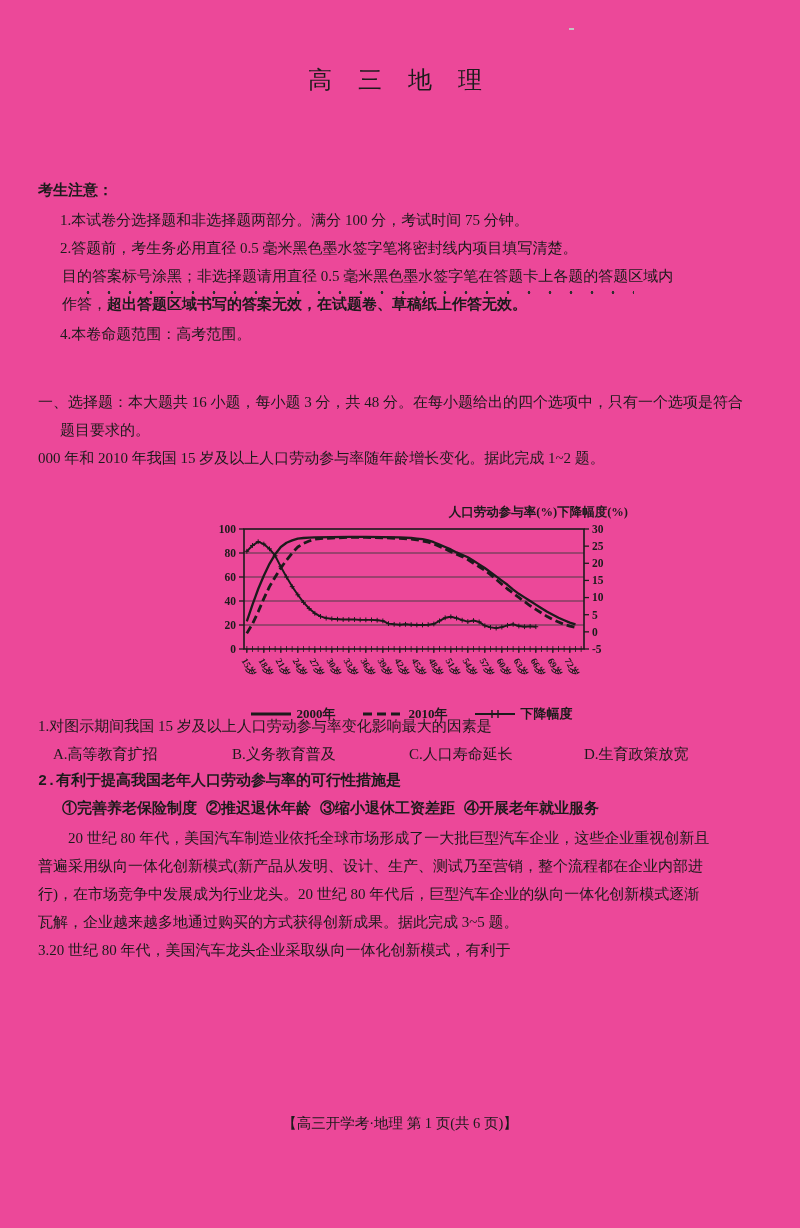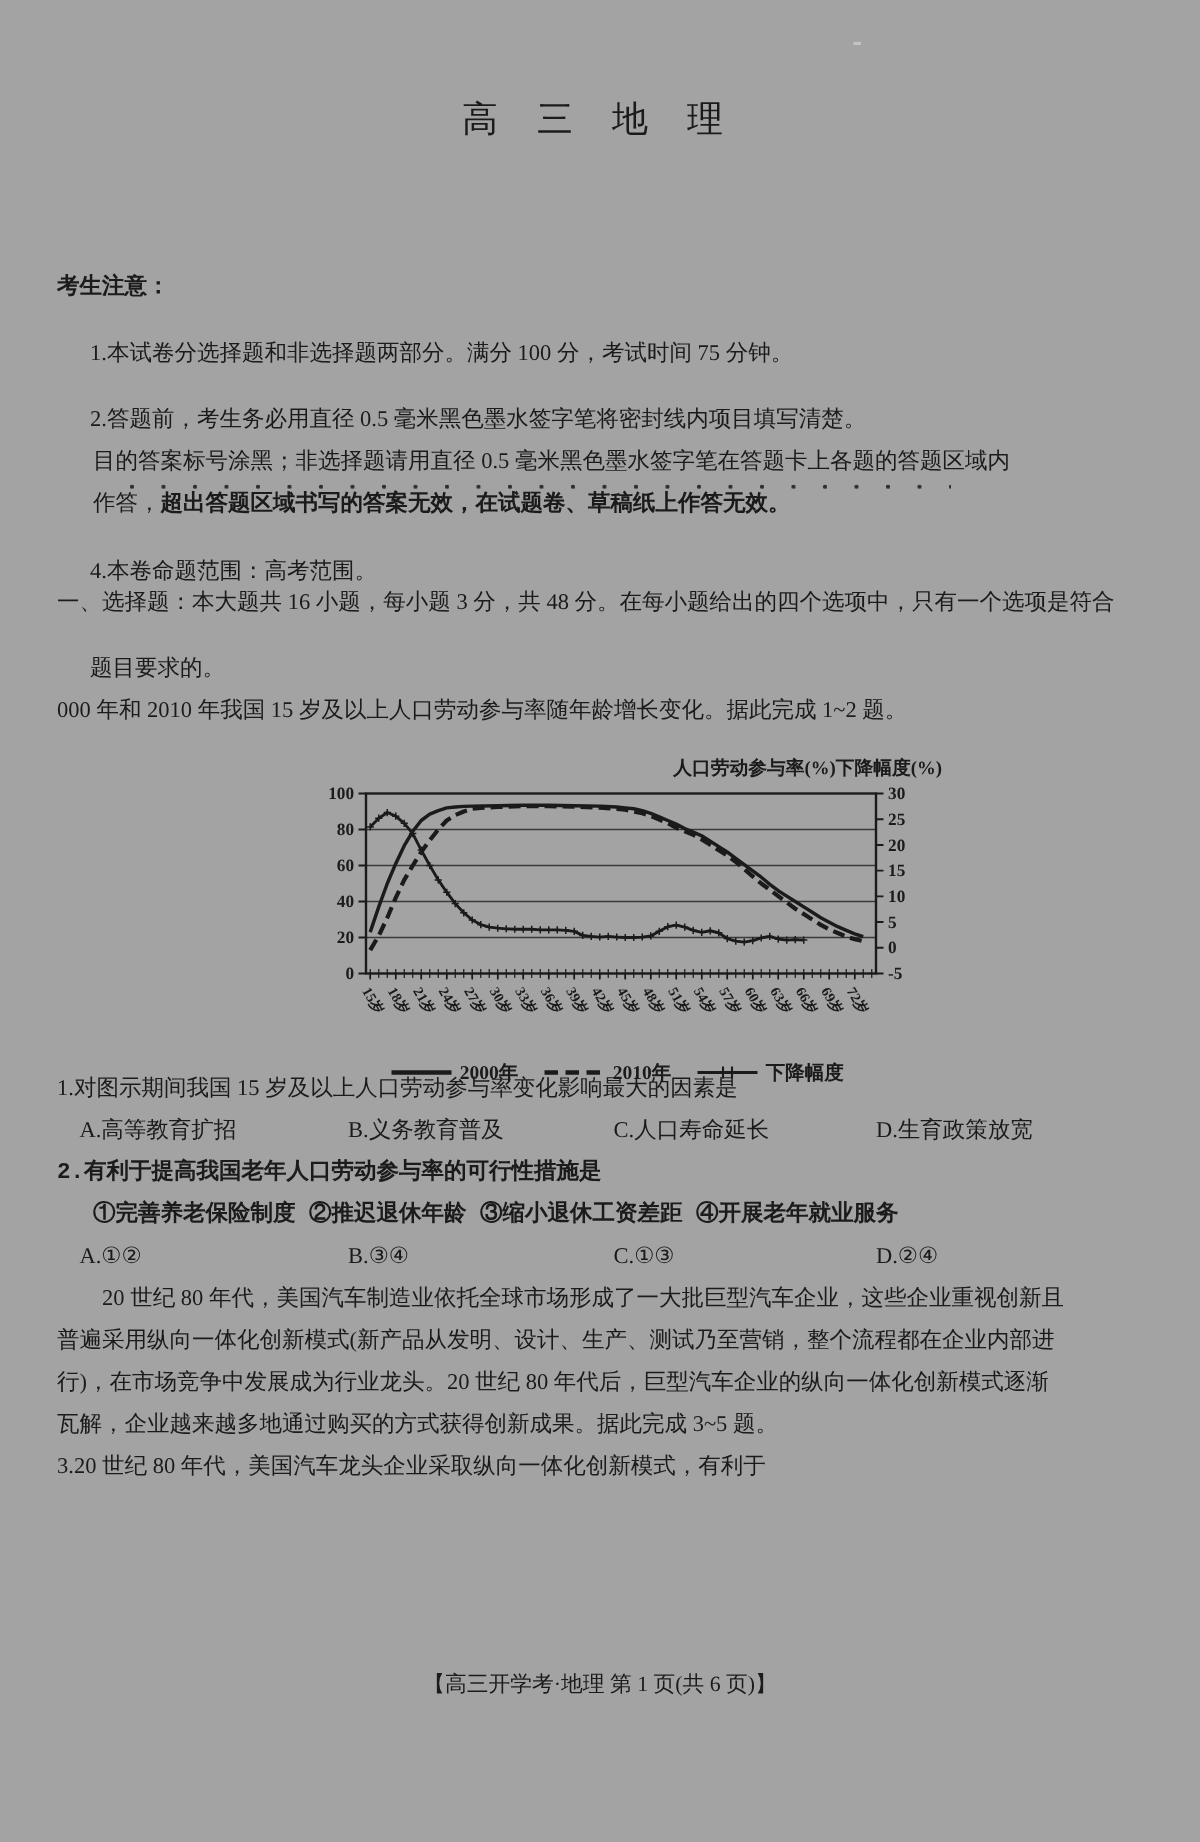"高 三 地 理" .page { background: #a3a3a3 -> #ec4899 }
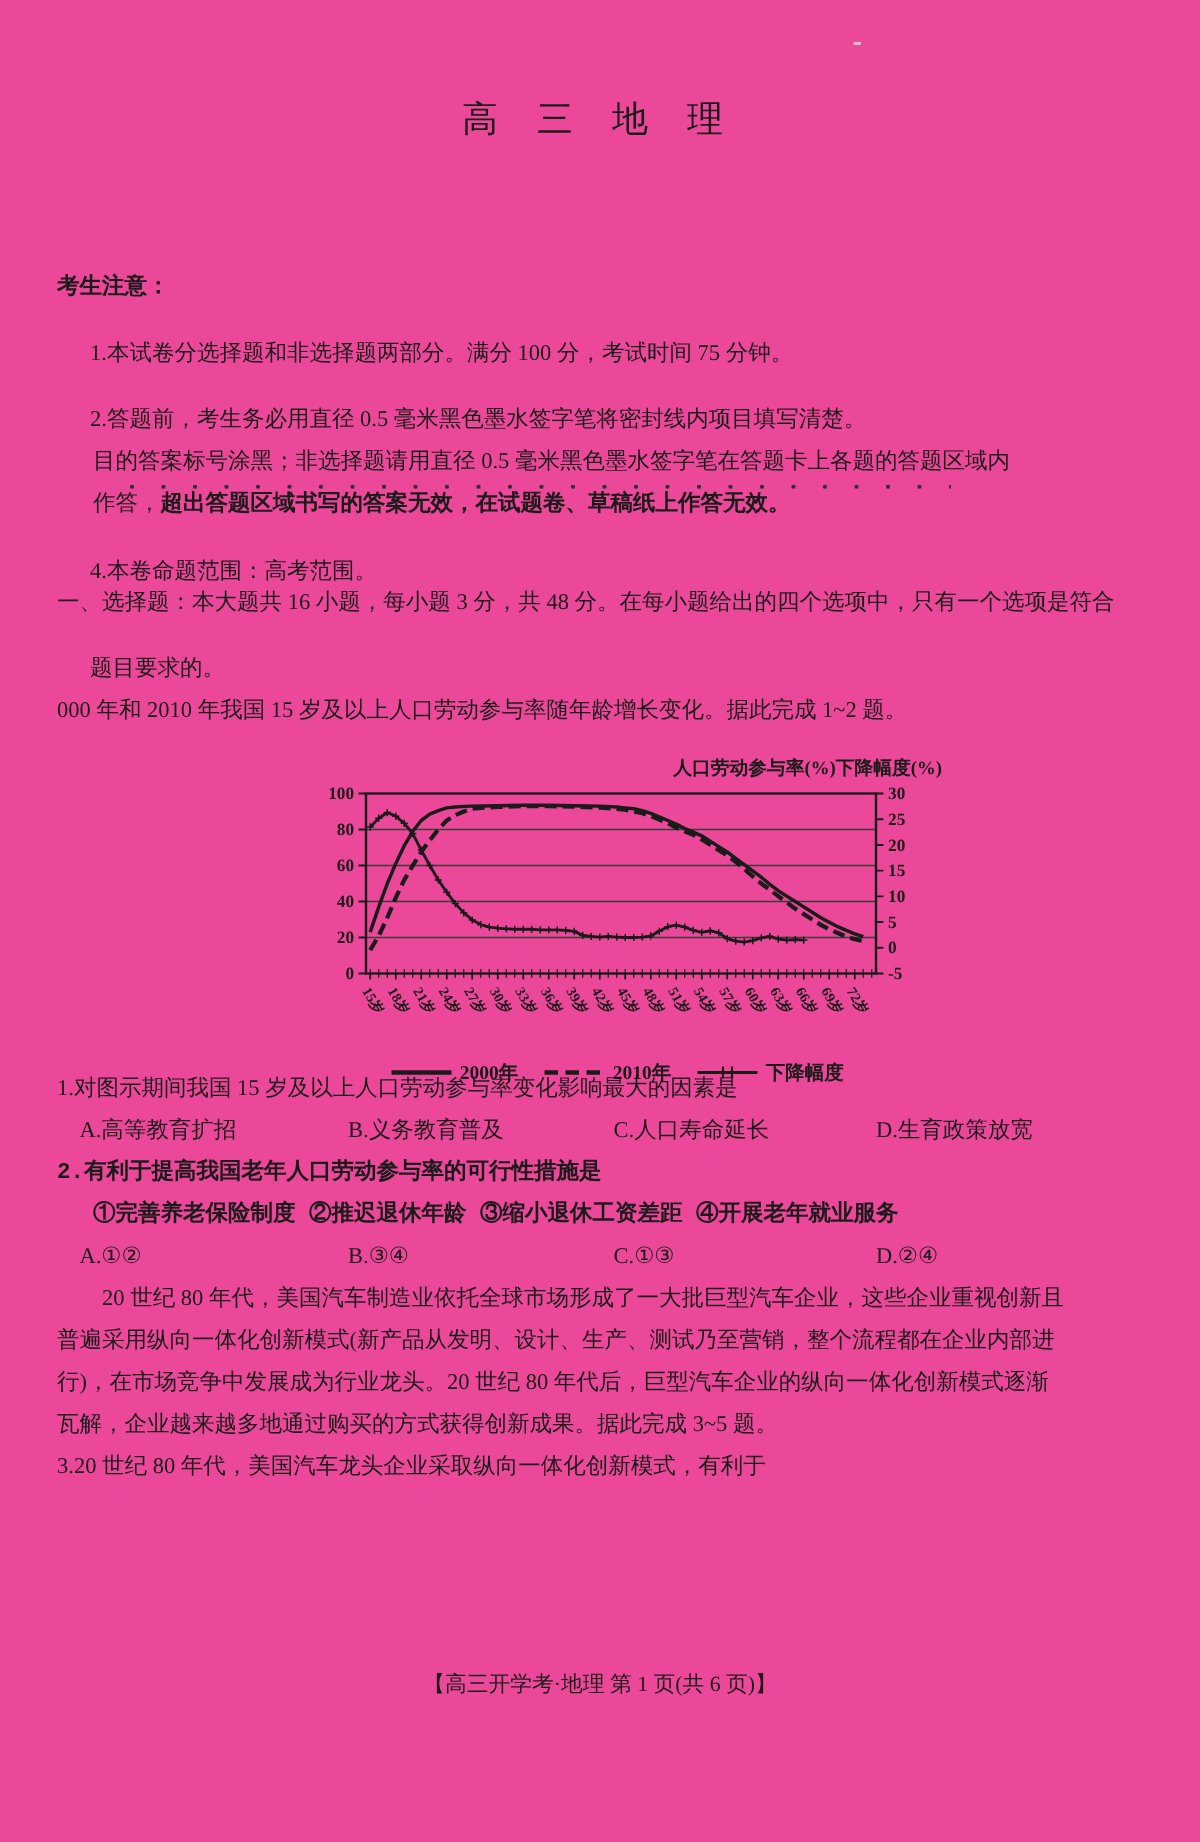"1.本试卷分选择题和非选择题两部分。满分 100 分，考试时间 75 分钟。" .ind1 { margin-top: 16px -> none }
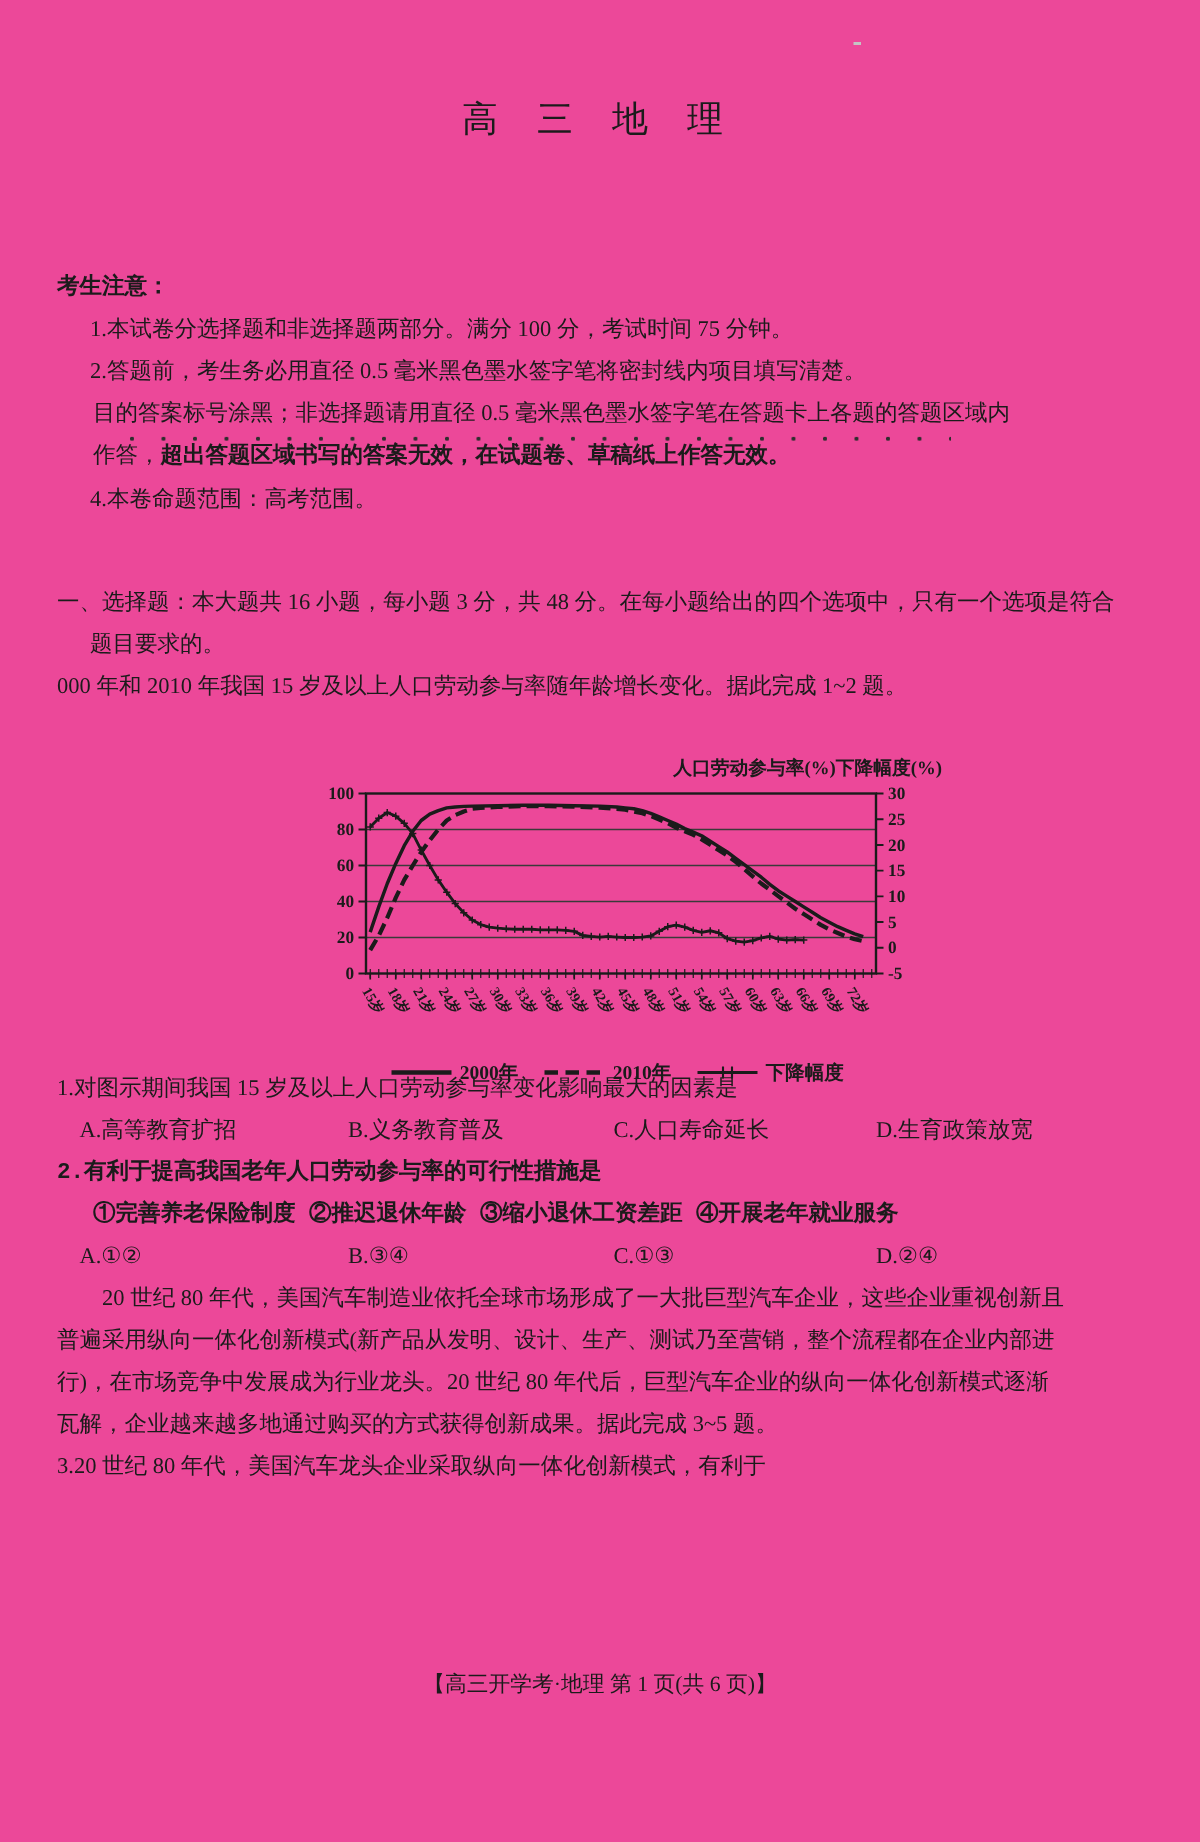"2000年" .legend { gap: 16px -> 26px }
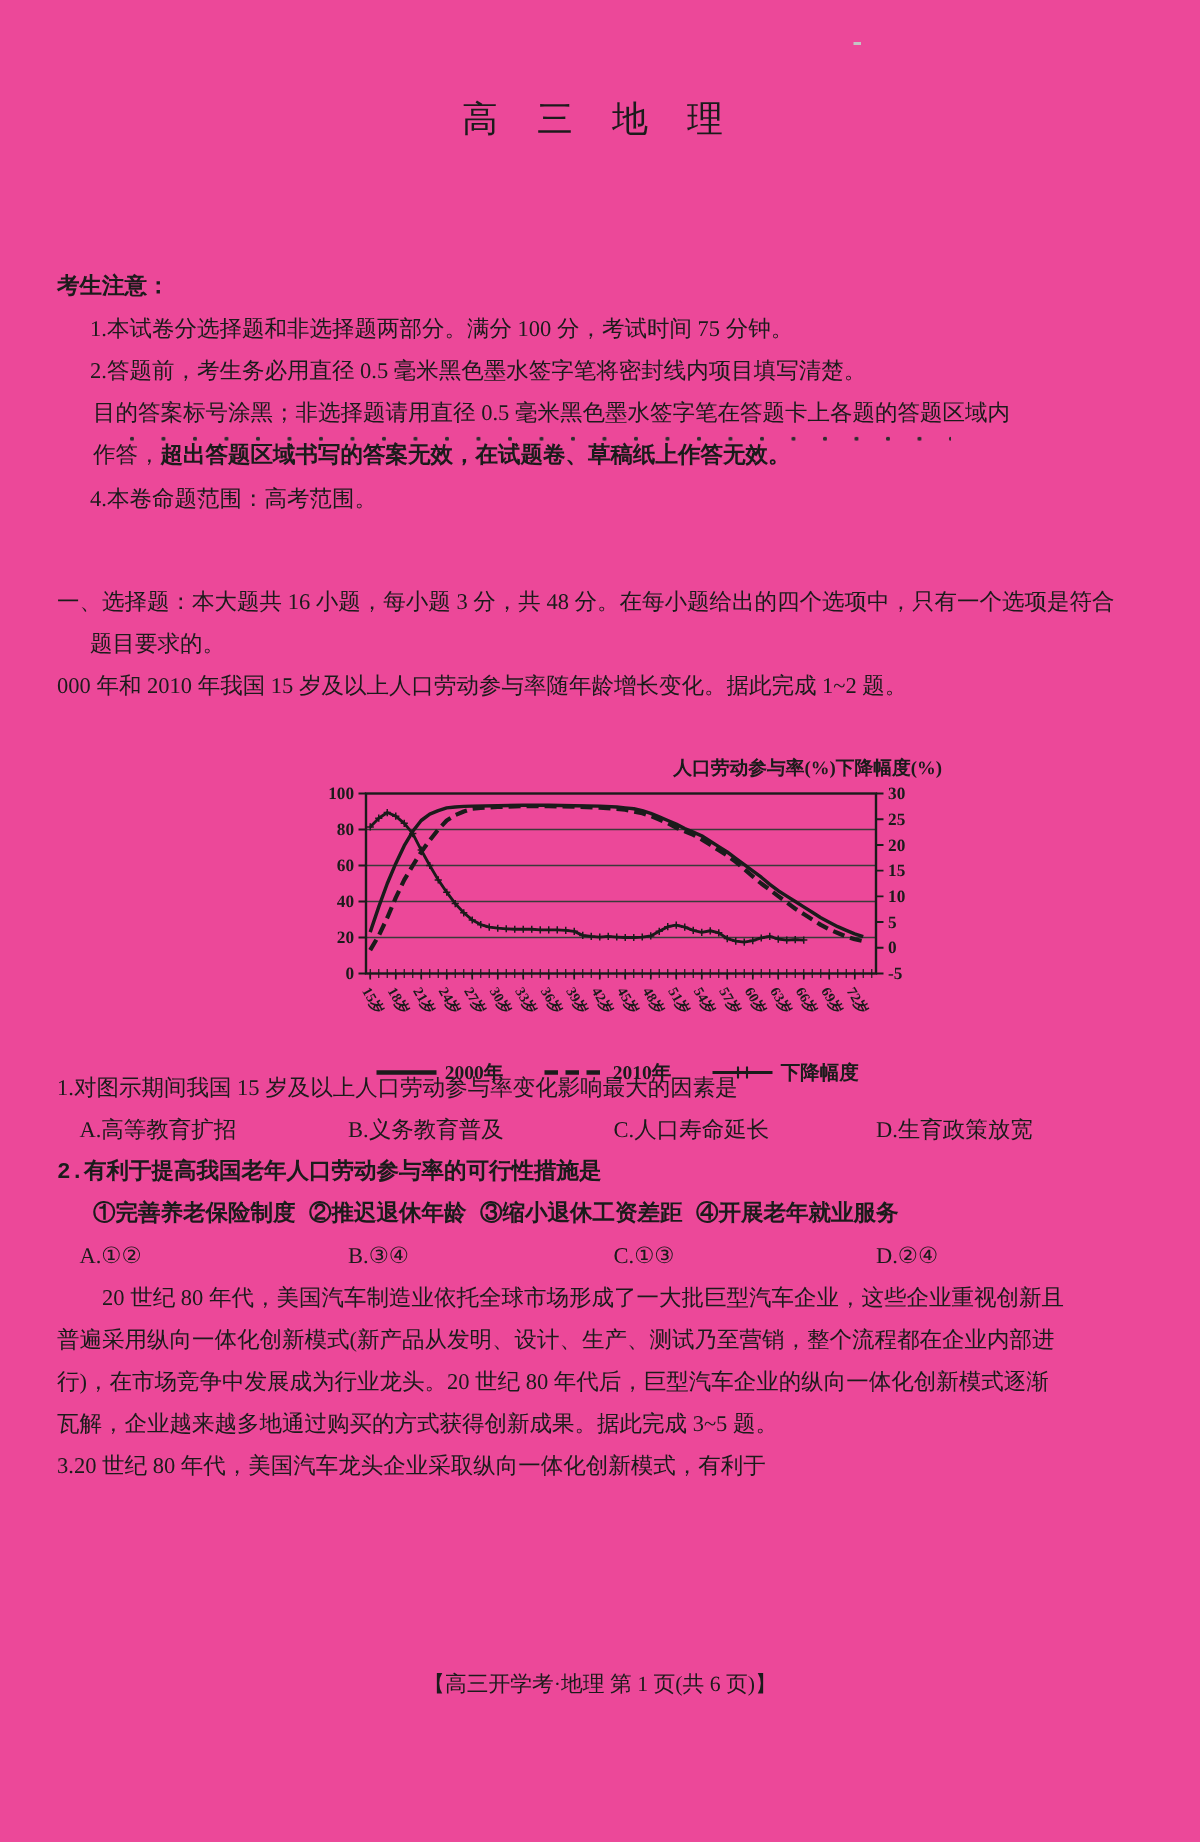"A.①②" div.opts { html: <div> <span>A.①②</span> <span>B.③④</span> <span>C.①③</span> <span>D.②④</span> </div> -> none }
